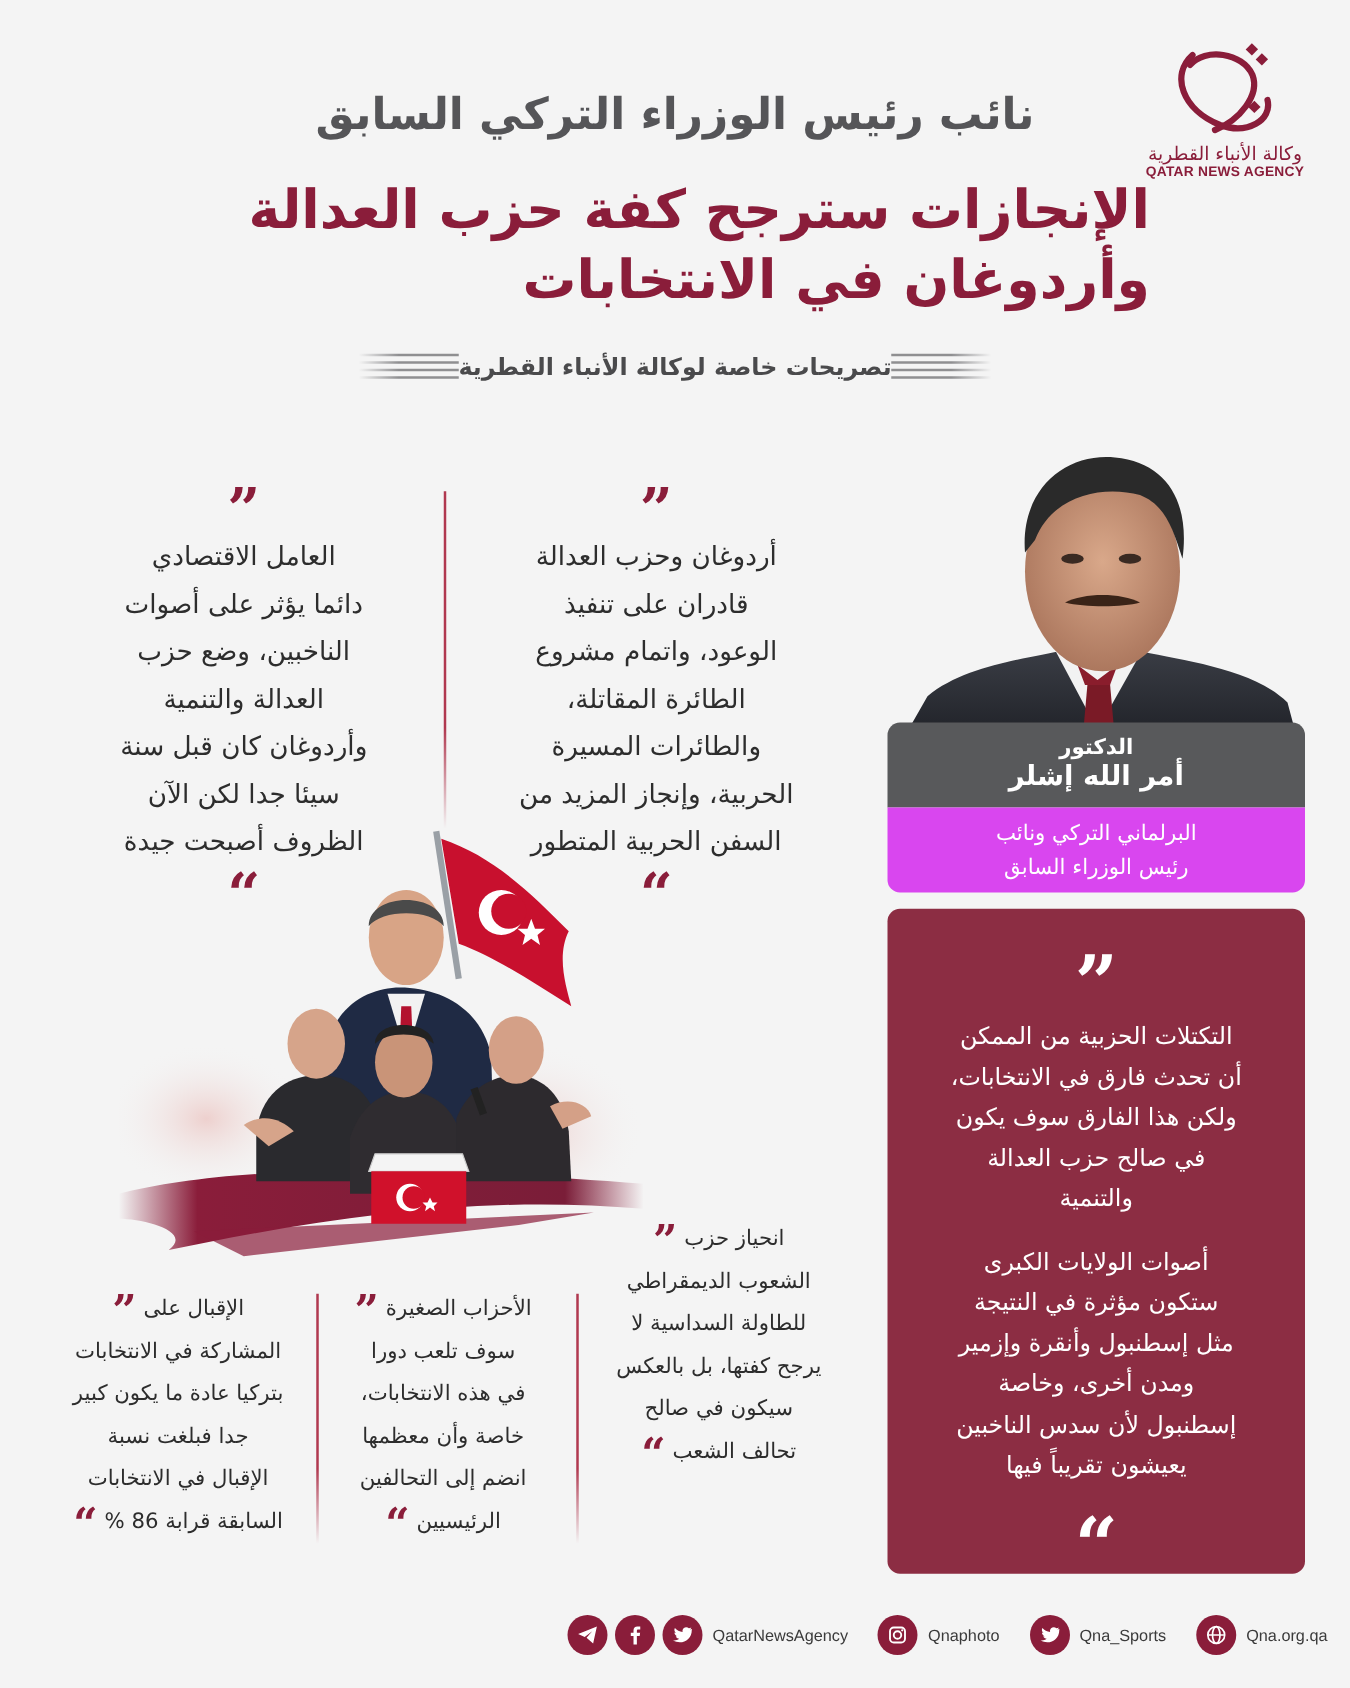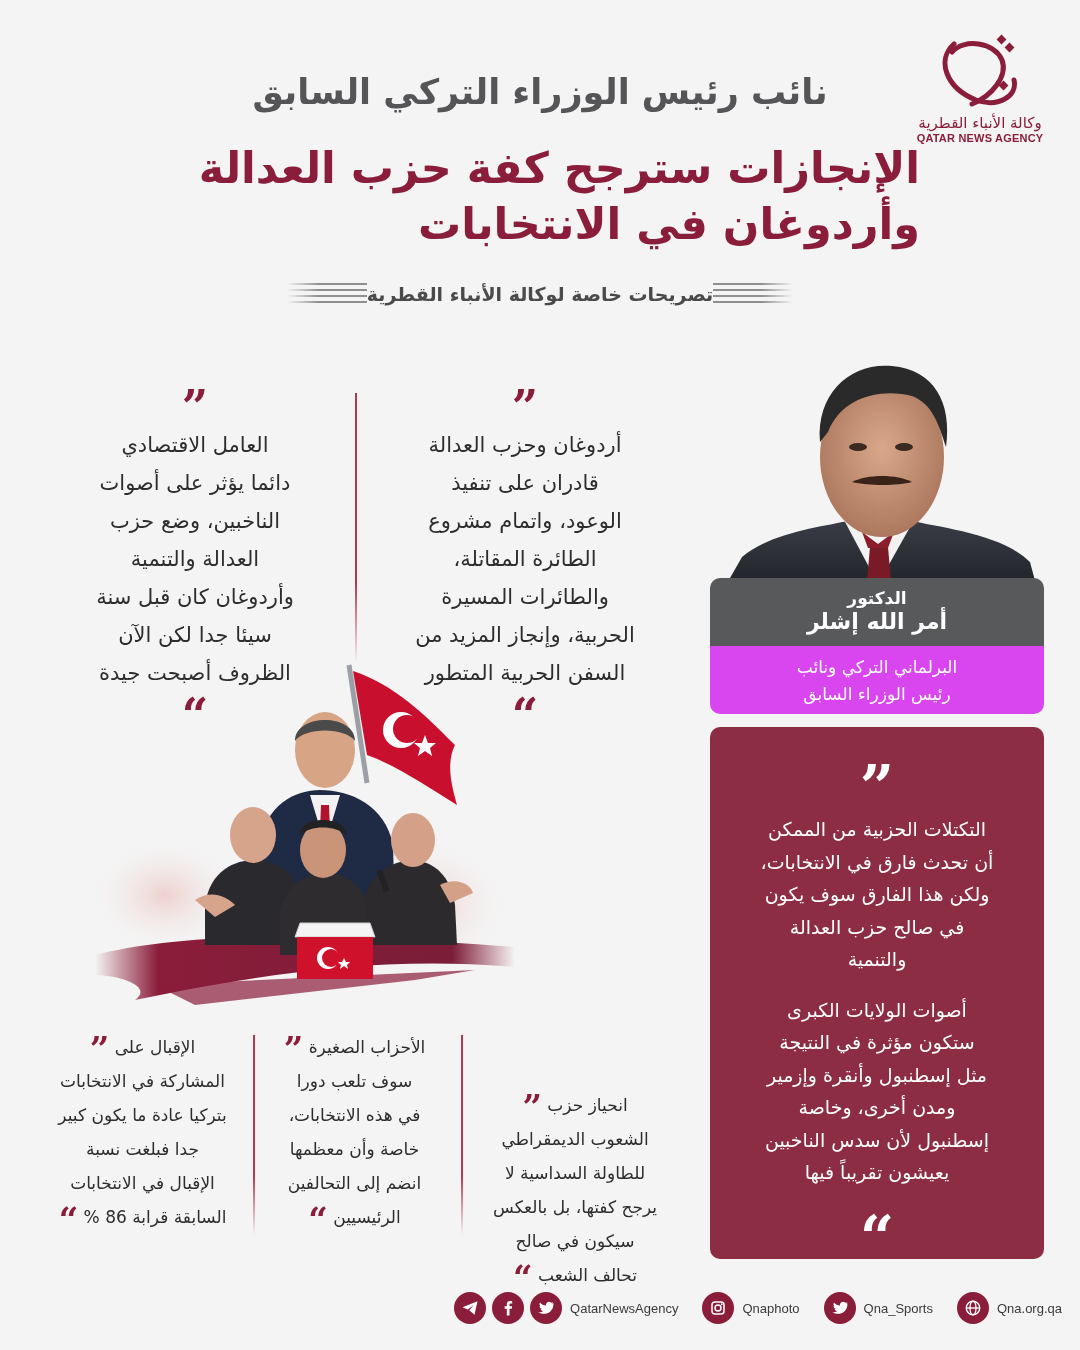"انحياز حزب ”" div.abs { top: 1088px -> 974px }
